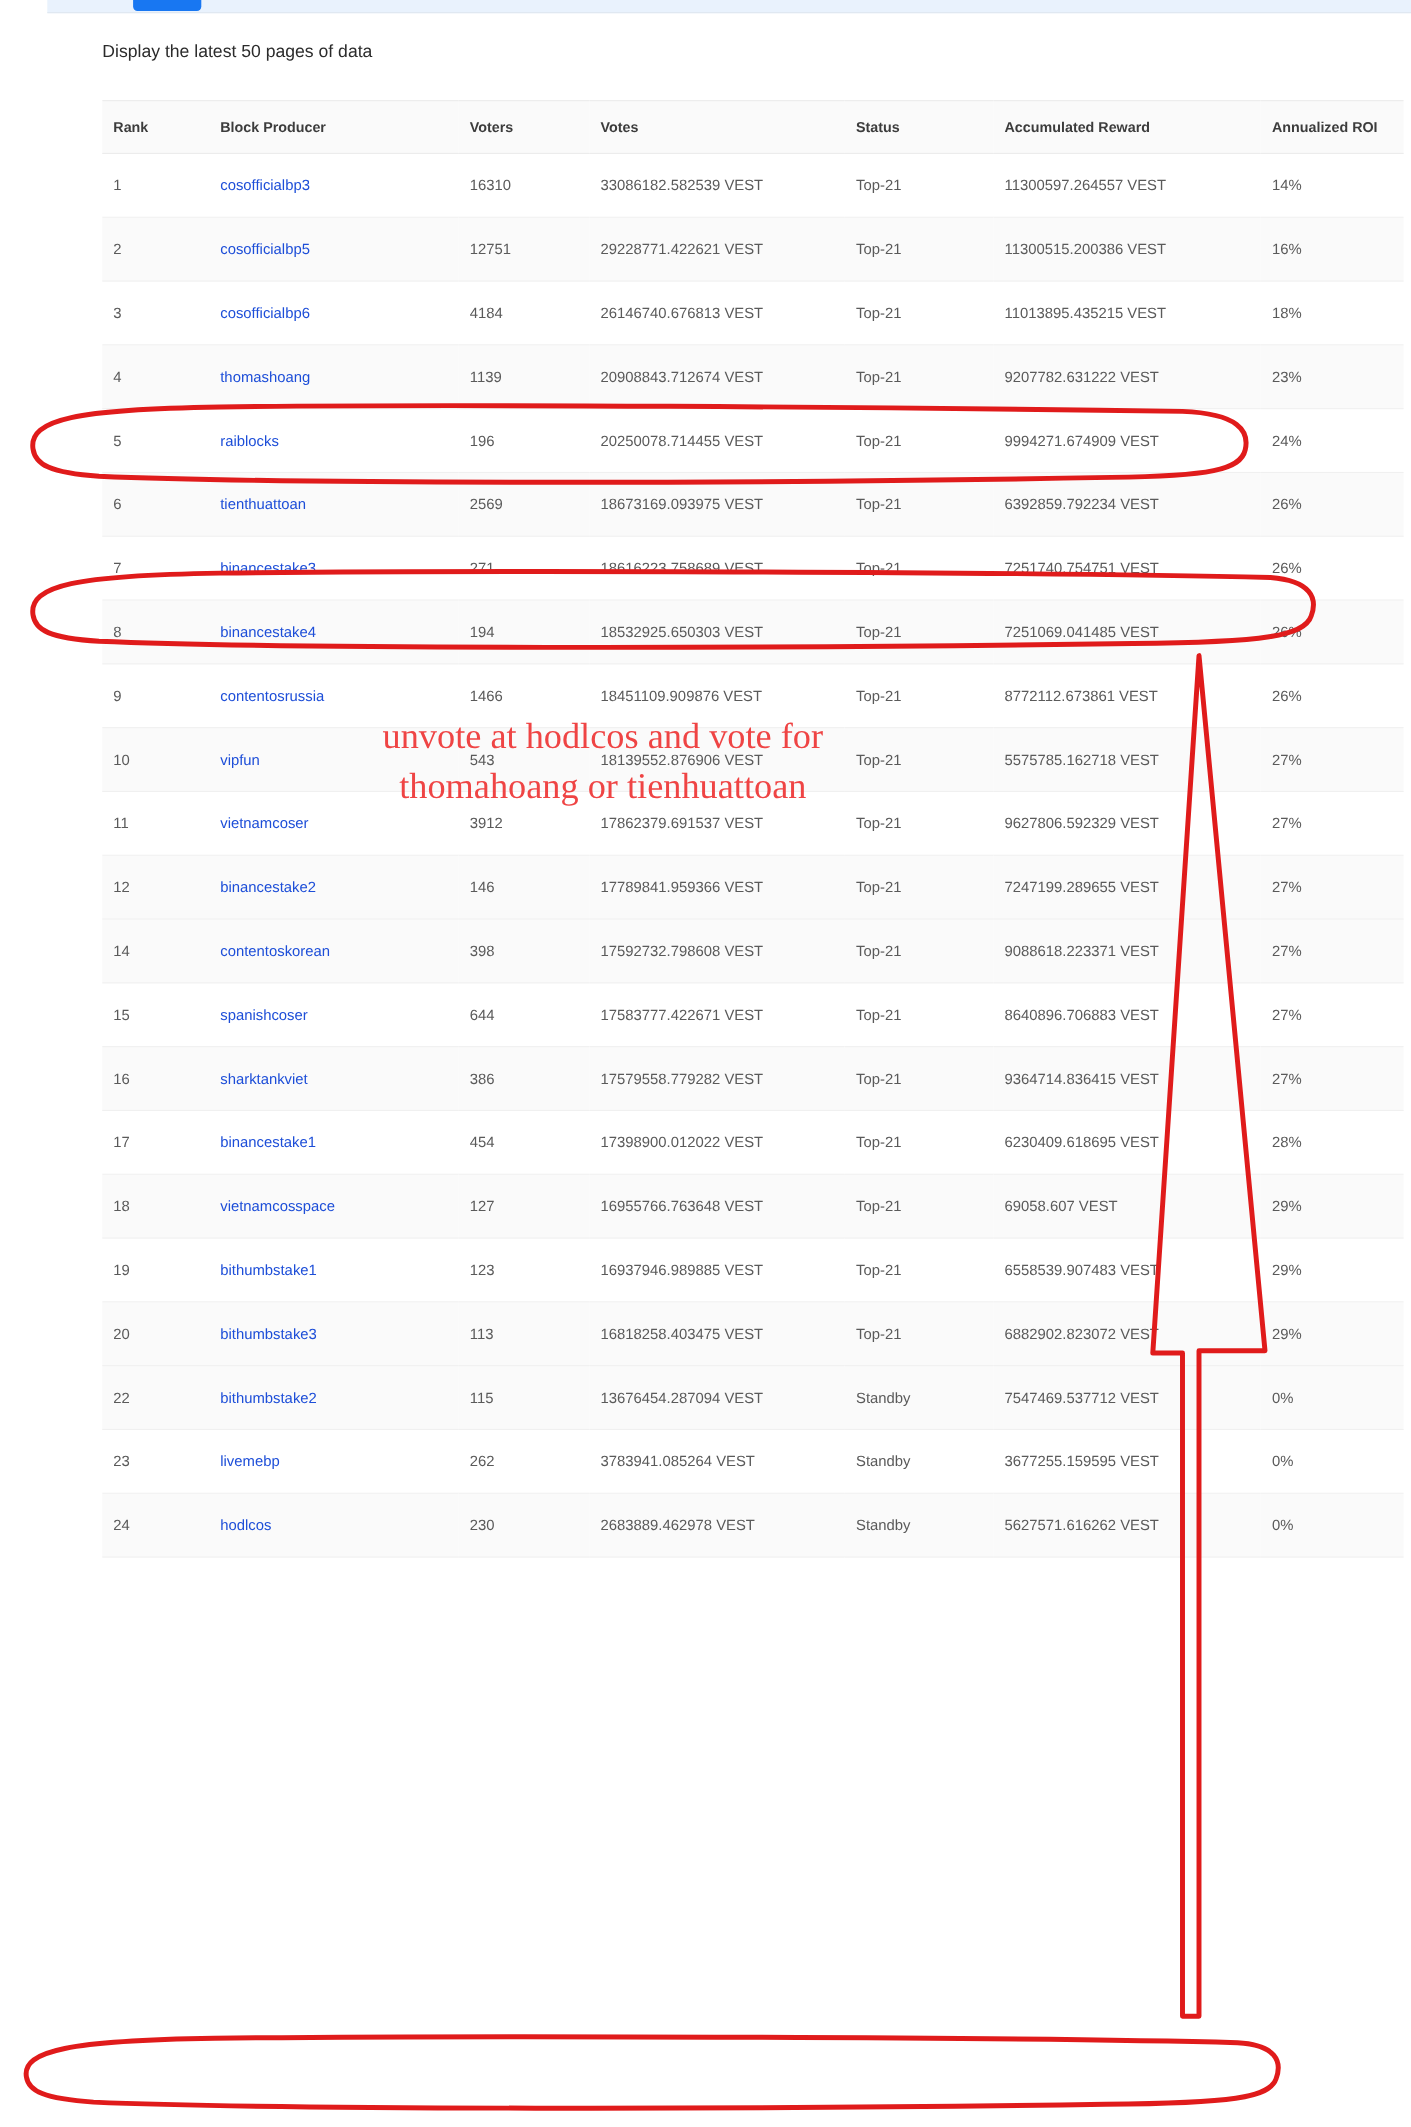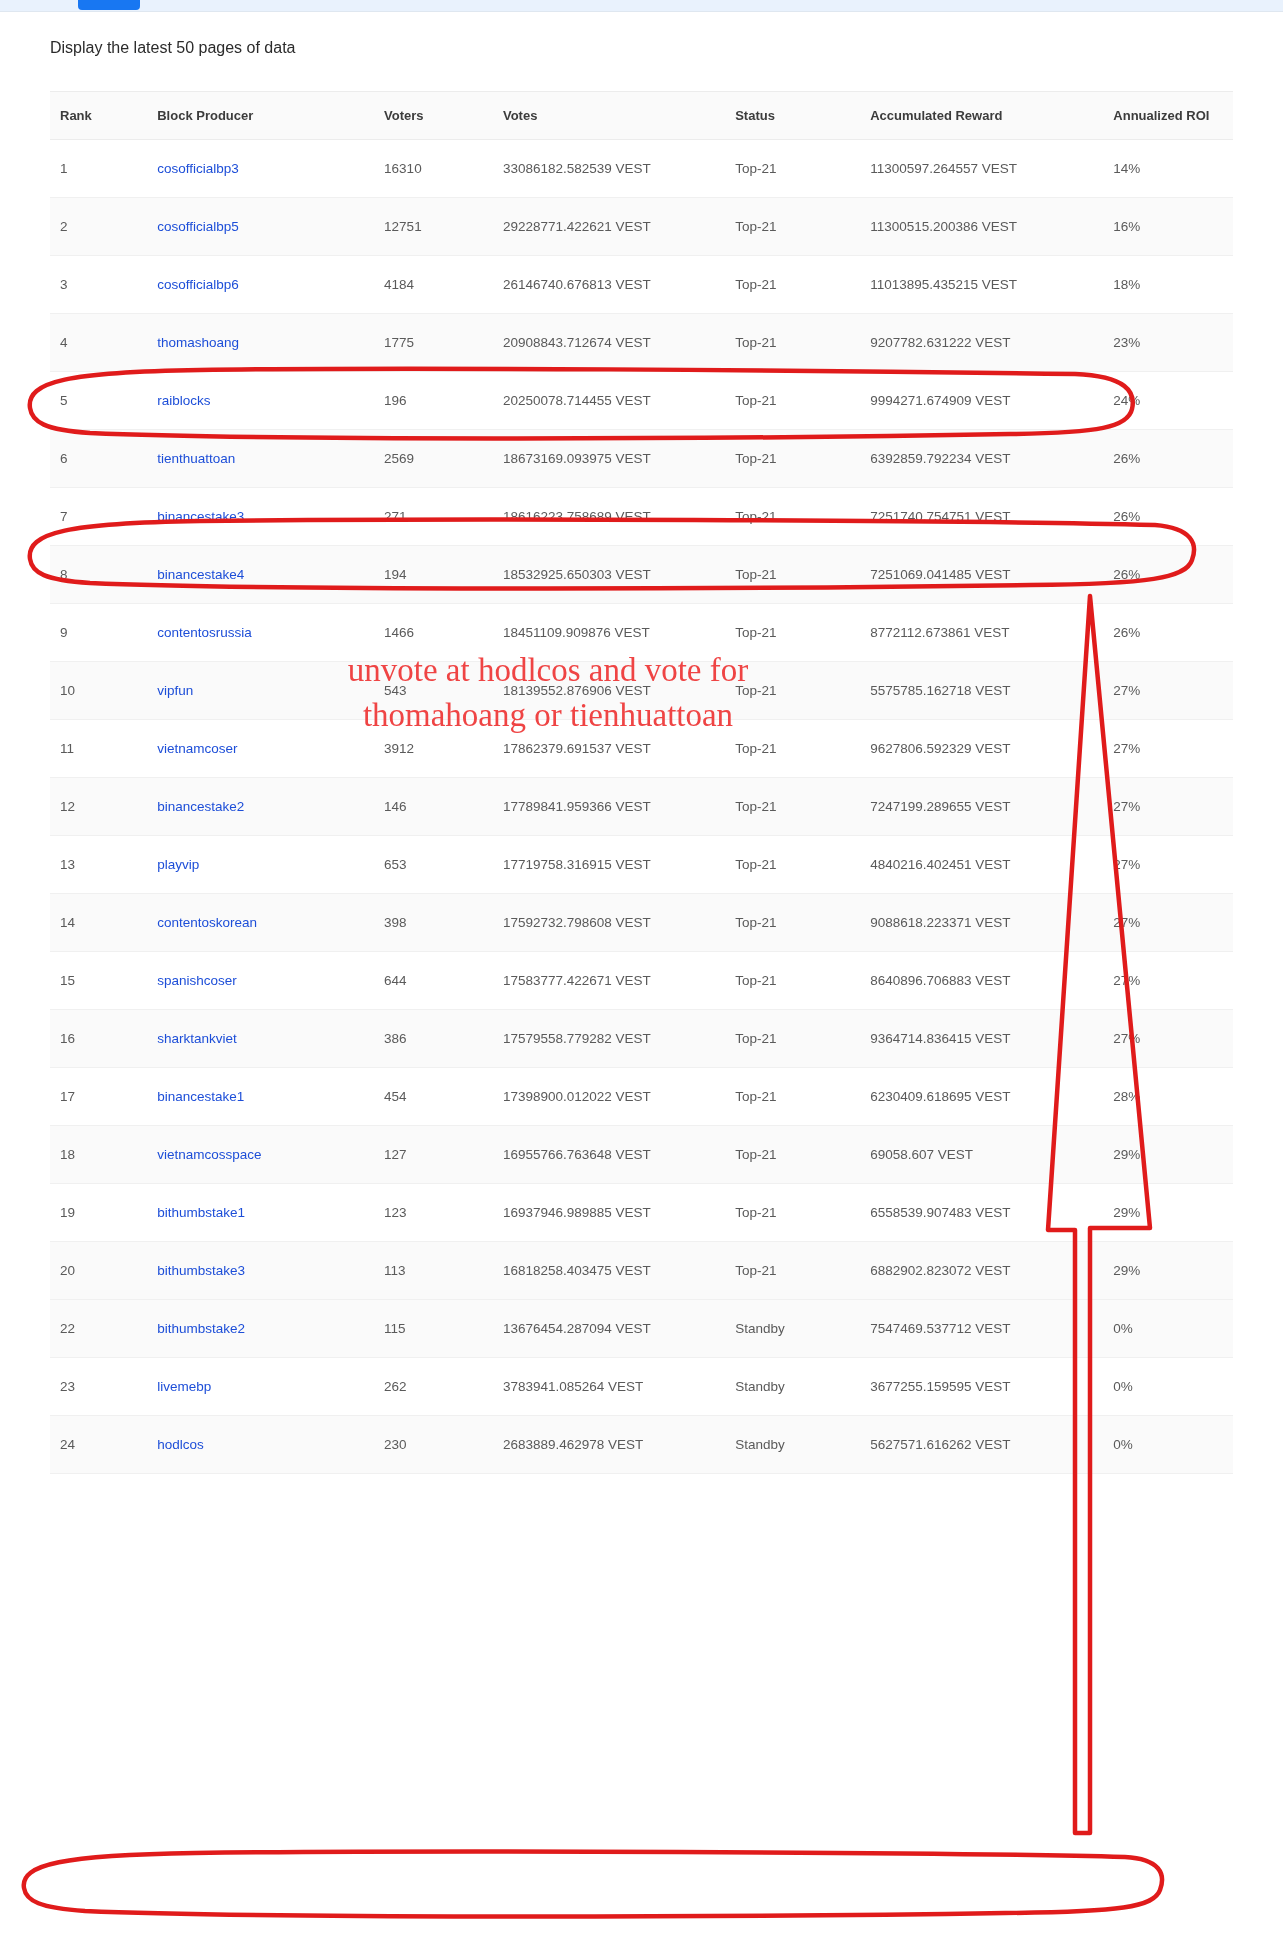"Display the latest 50 pages" #page { padding-left: none -> 43px }
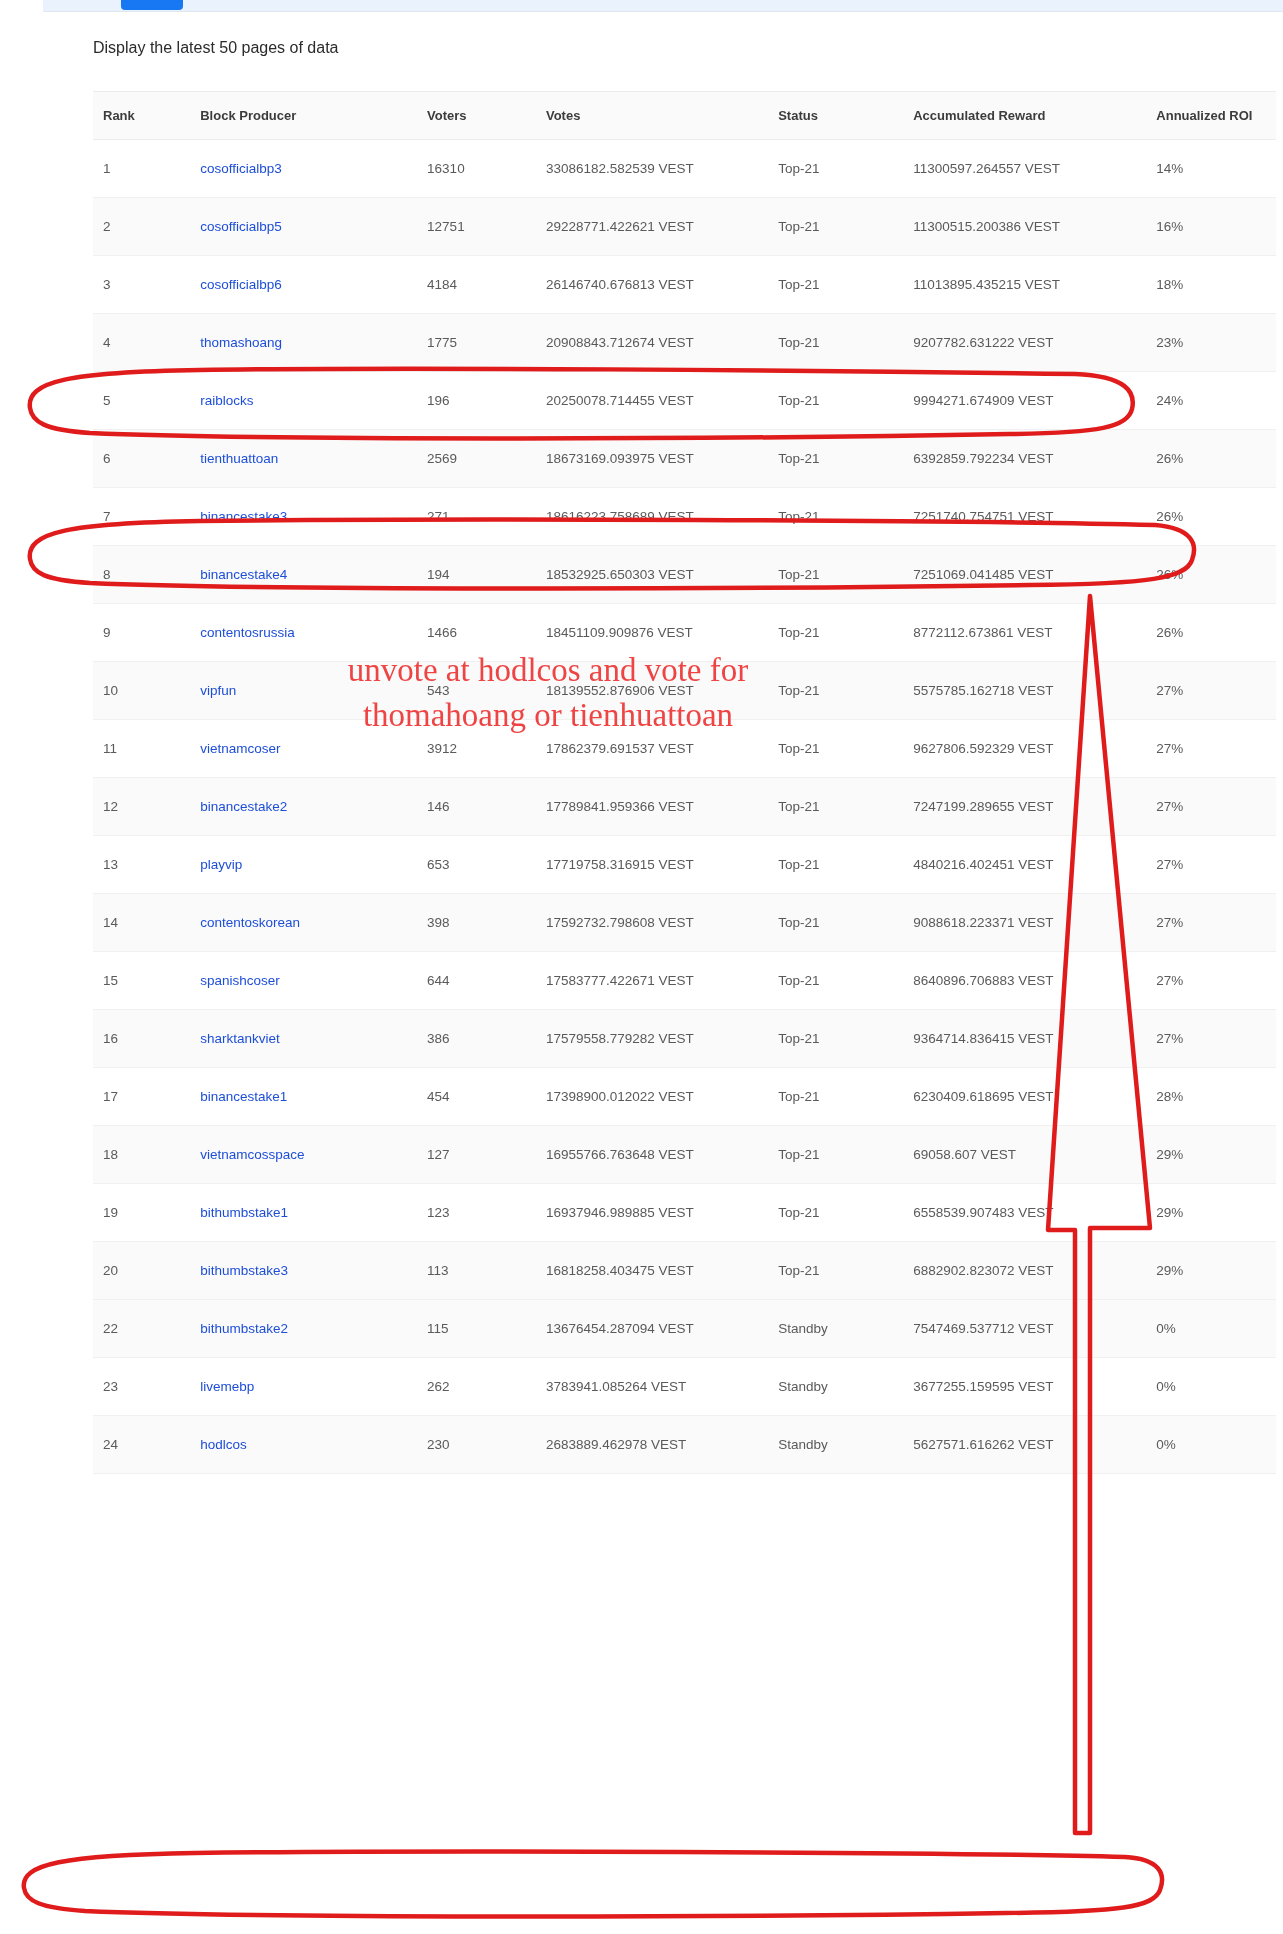"1775" td.col-voters { text: 1775 -> 1139 }
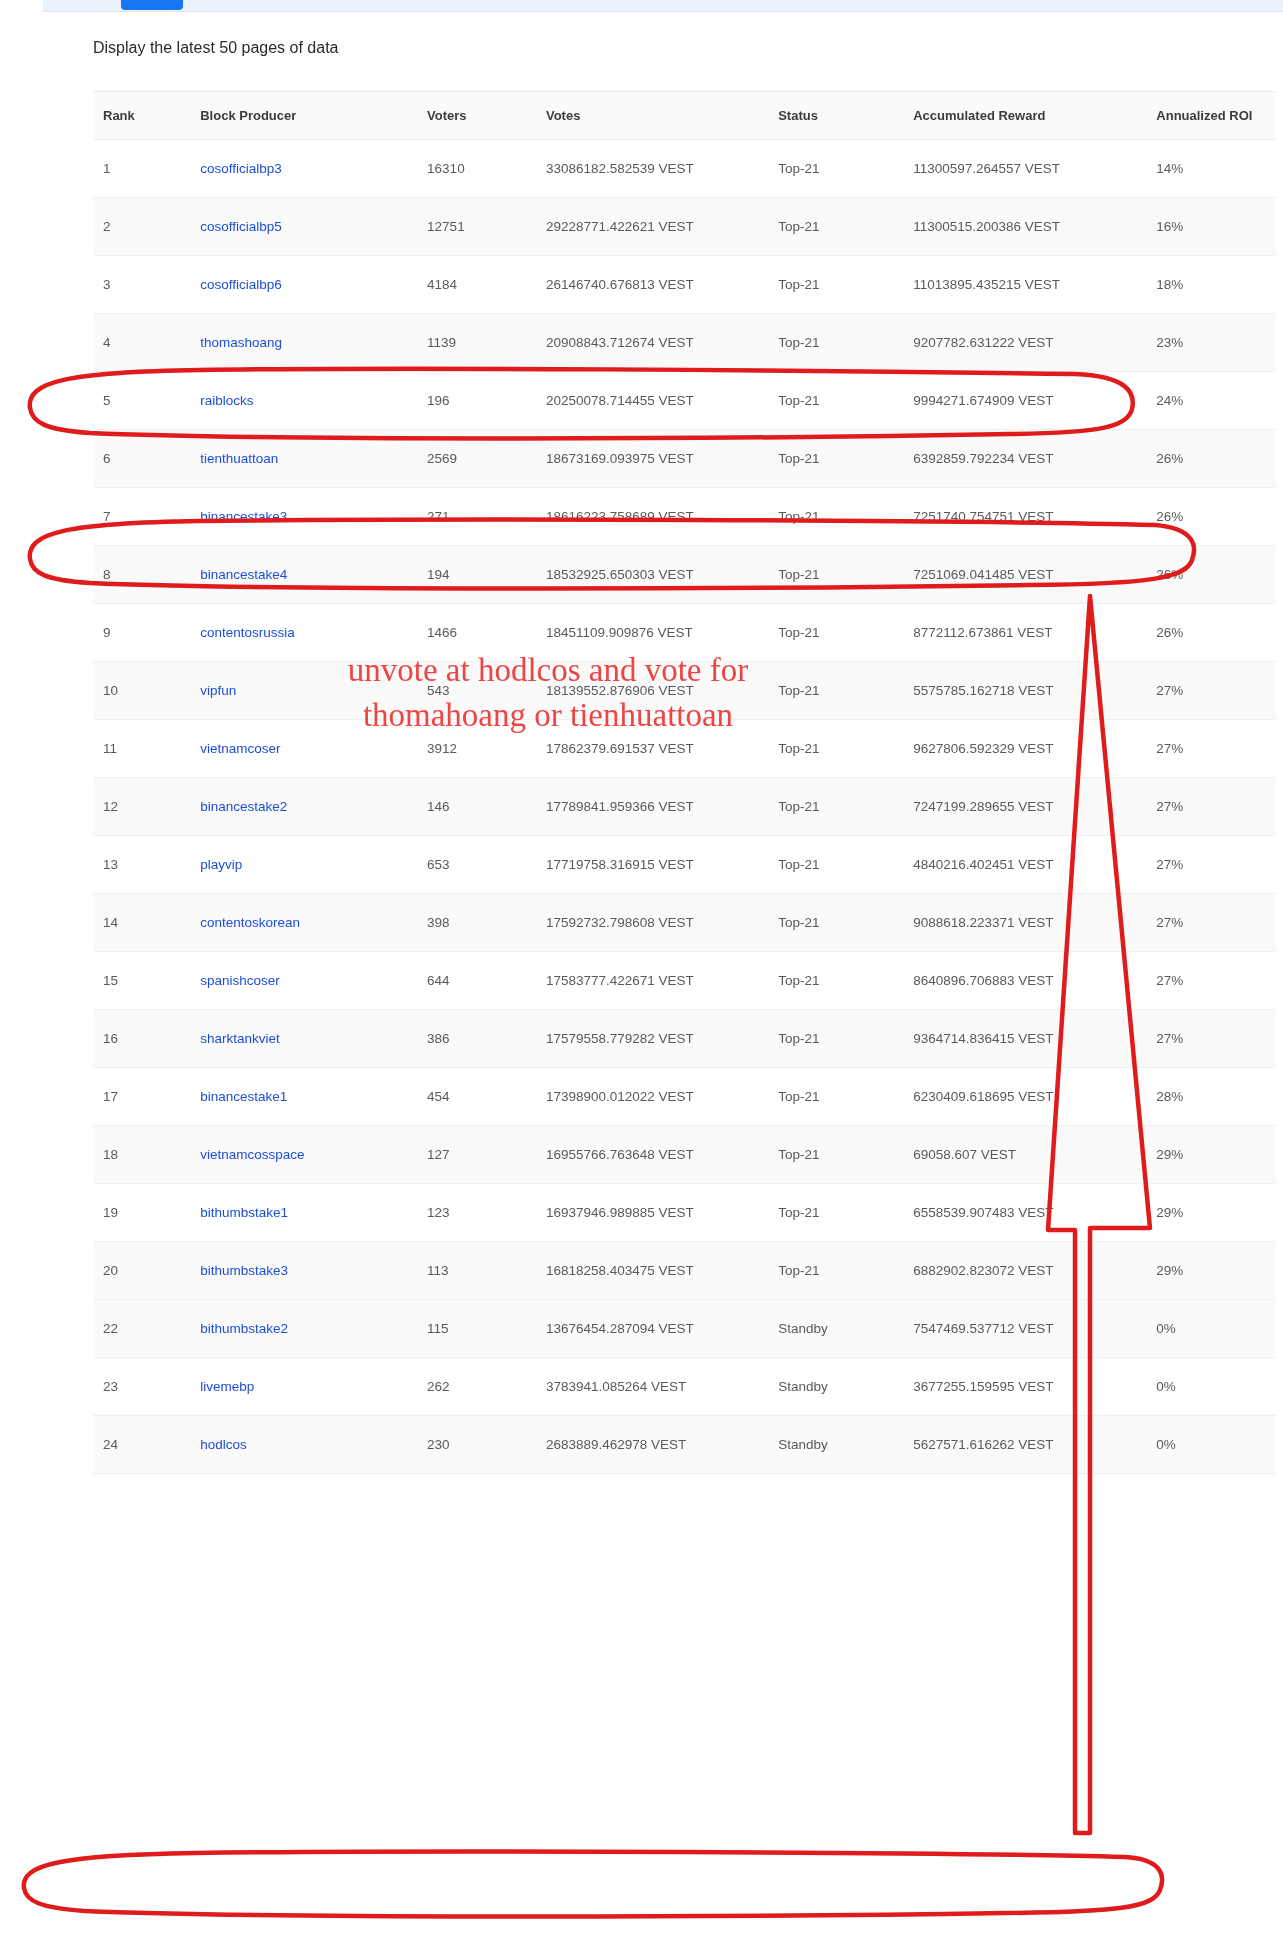"13" tr.odd { html: <tr> <td>13</td> <td><span>playvip</span></td> <td>653</td> <td>17719758.316915 VEST</td> <td>Top-21</td> <td>4840216.402451 VEST</td> <td>27%</td> </tr> -> none }
